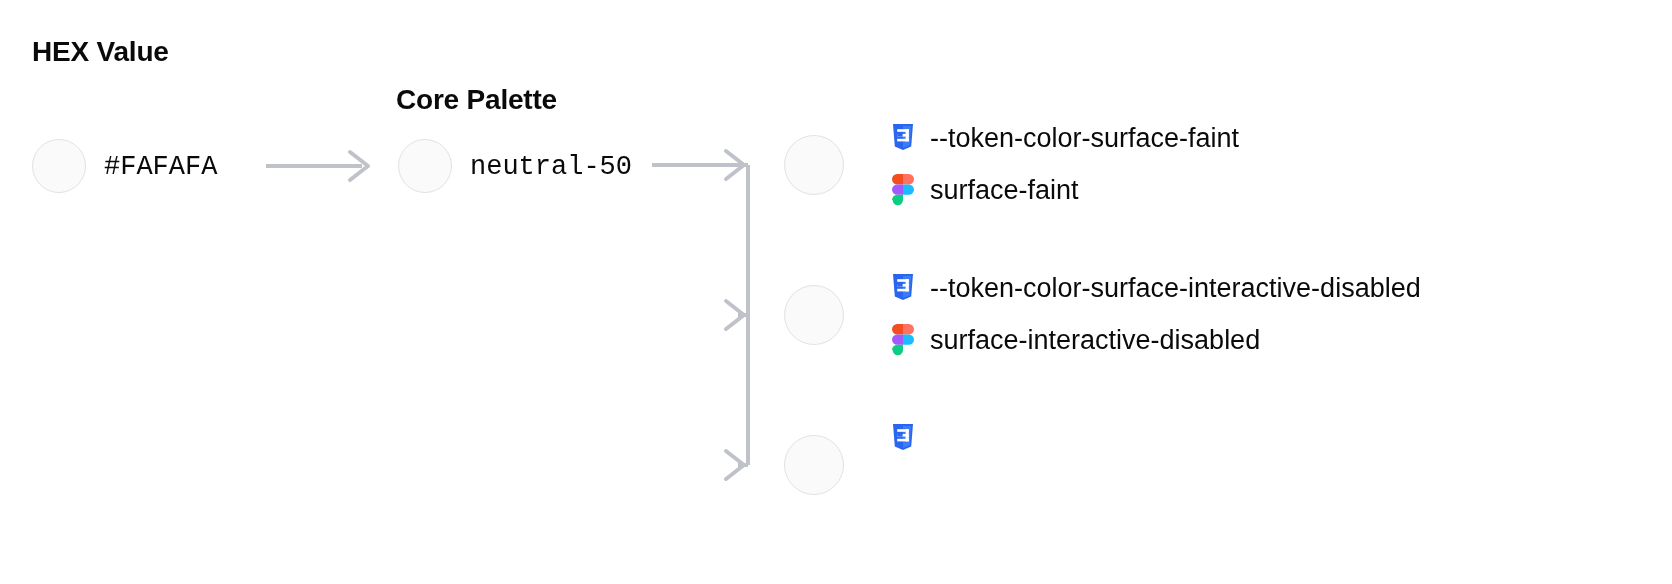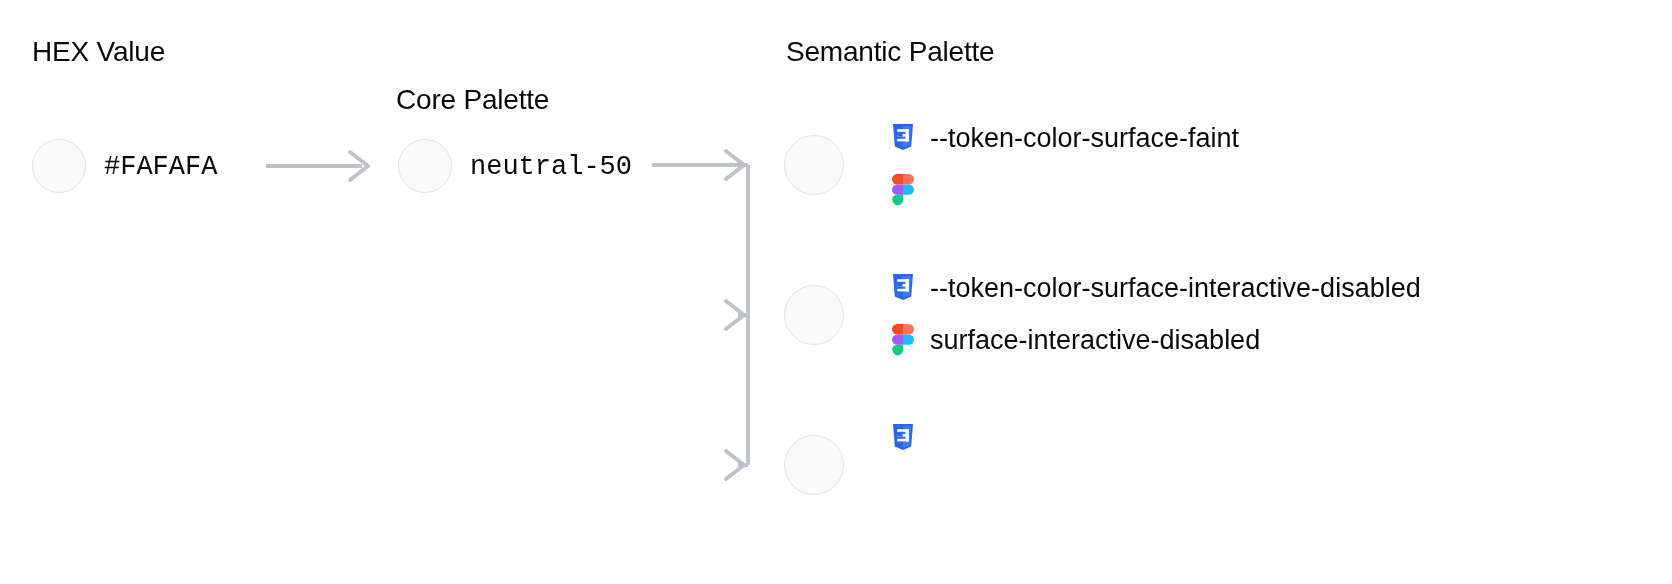"HEX Value" .col-heading { font-weight: normal -> bold }
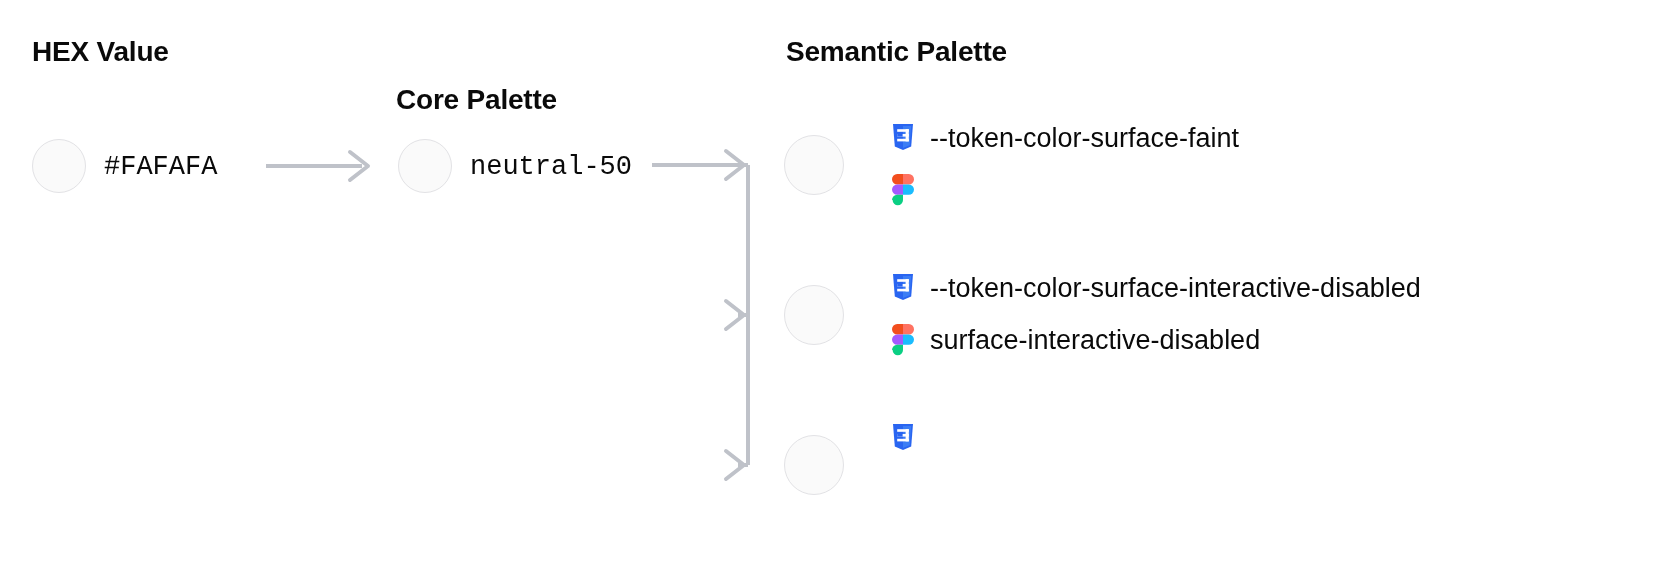"Semantic Palette" div.col-heading { html: <div>Semantic Palette</div> -> none }
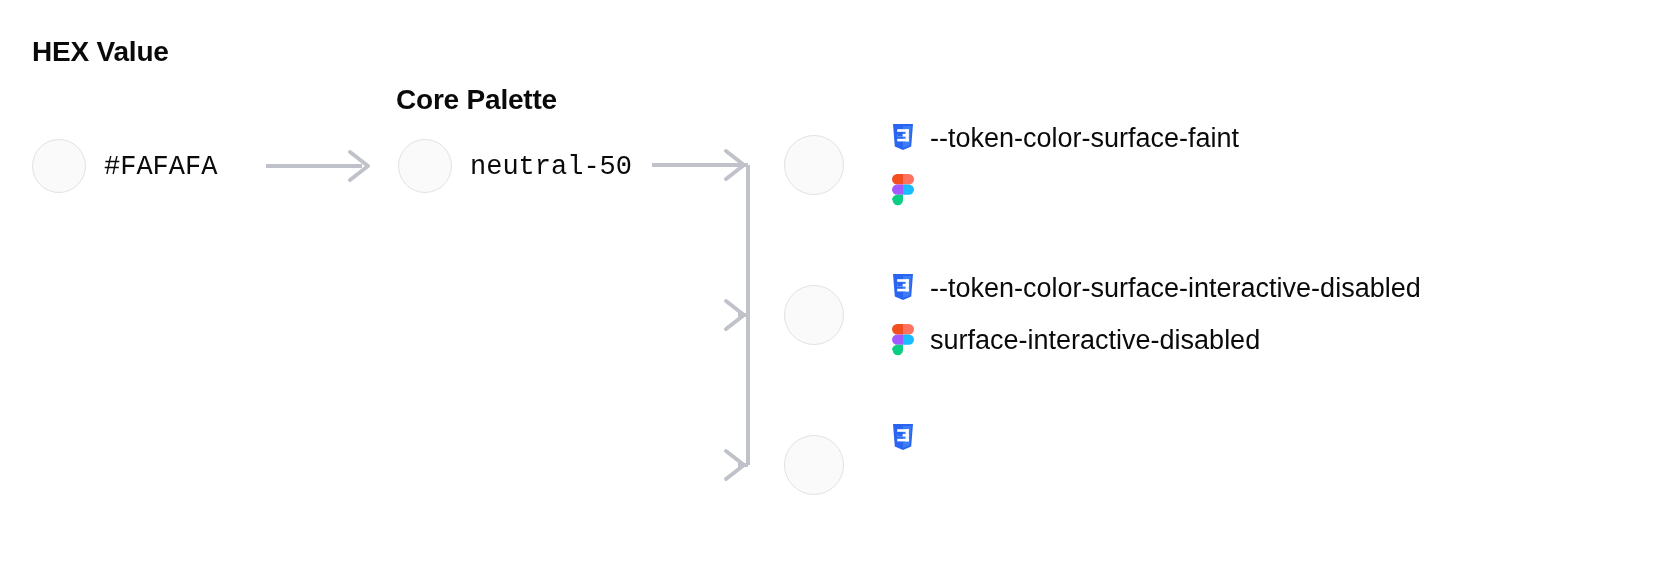"surface-faint" span.token-text { html: none -> <span>surface-faint</span> }
